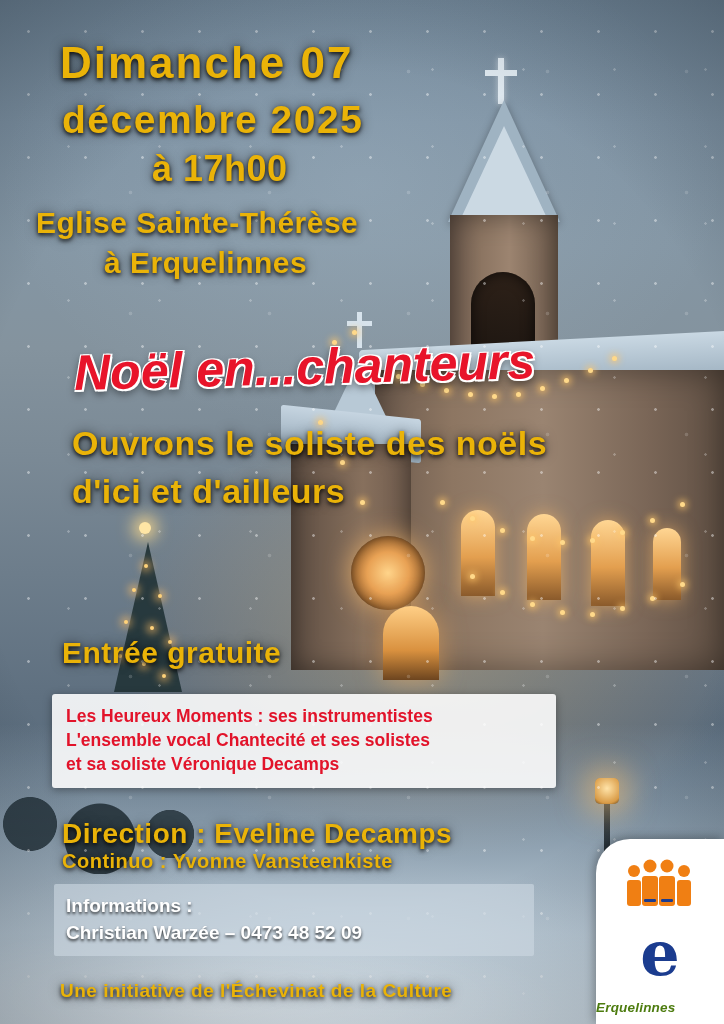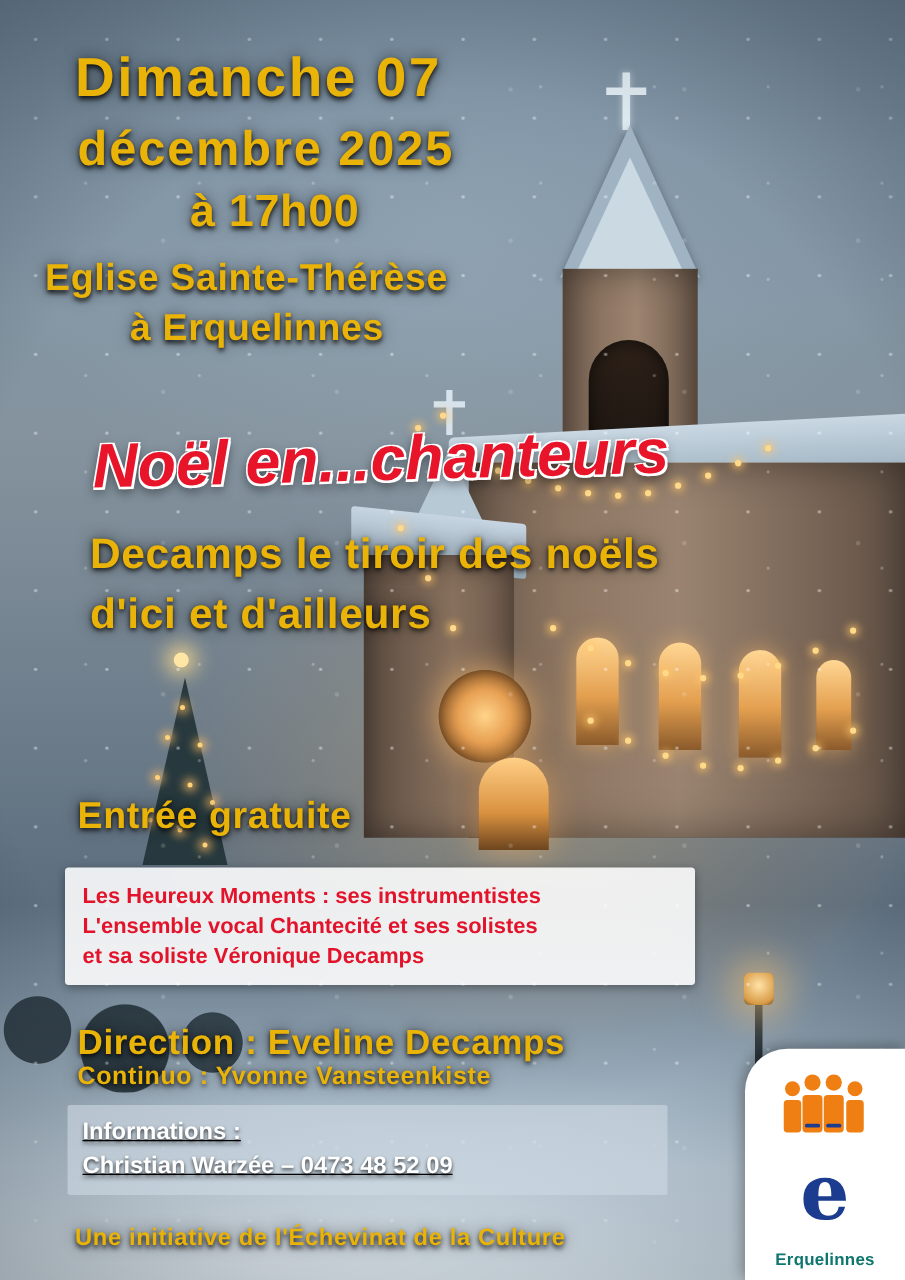"Decamps le tiroir des noëls" div.txt { text: Decamps le tiroir -> Ouvrons le soliste }
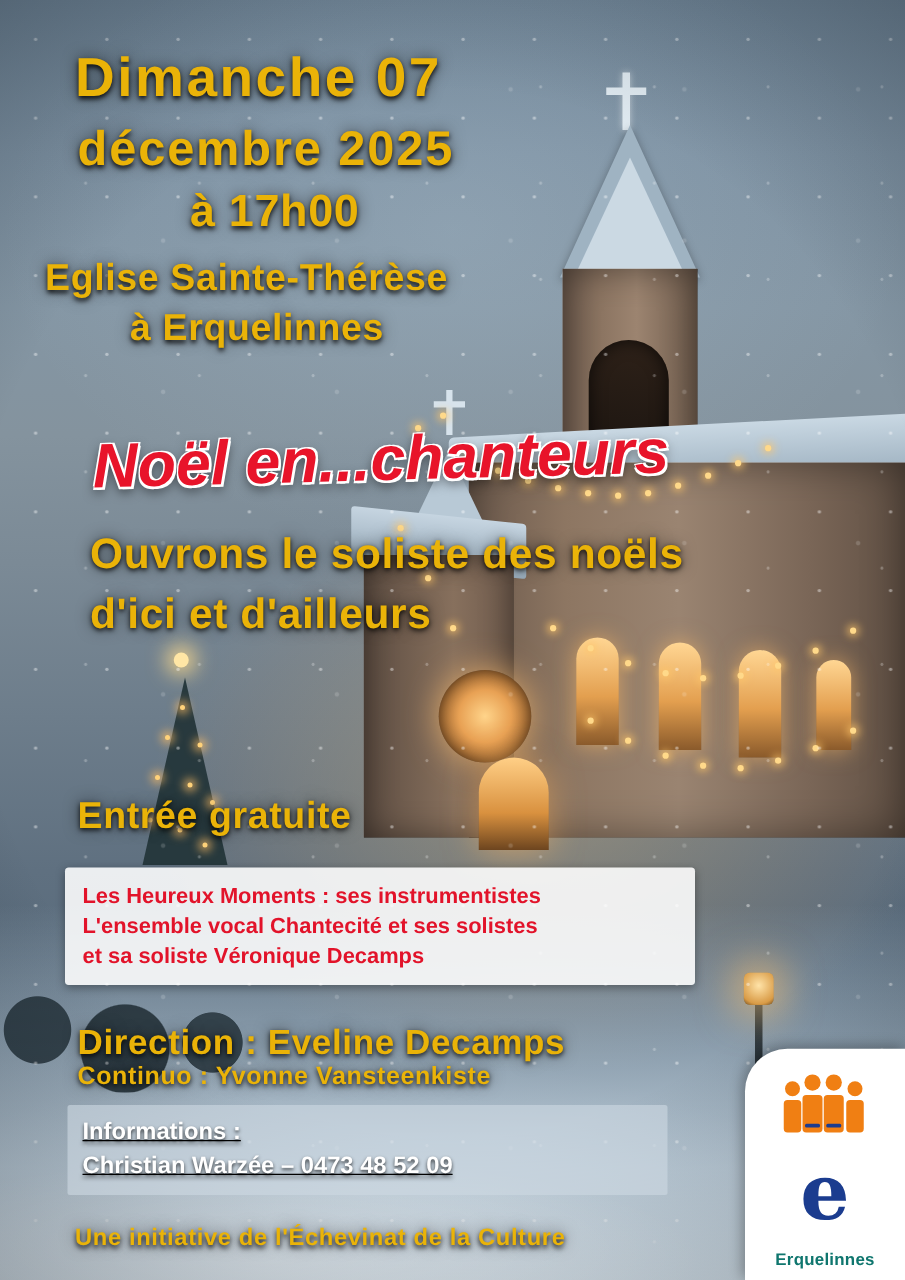"Informations :" .info-box { text-decoration: underline -> none }
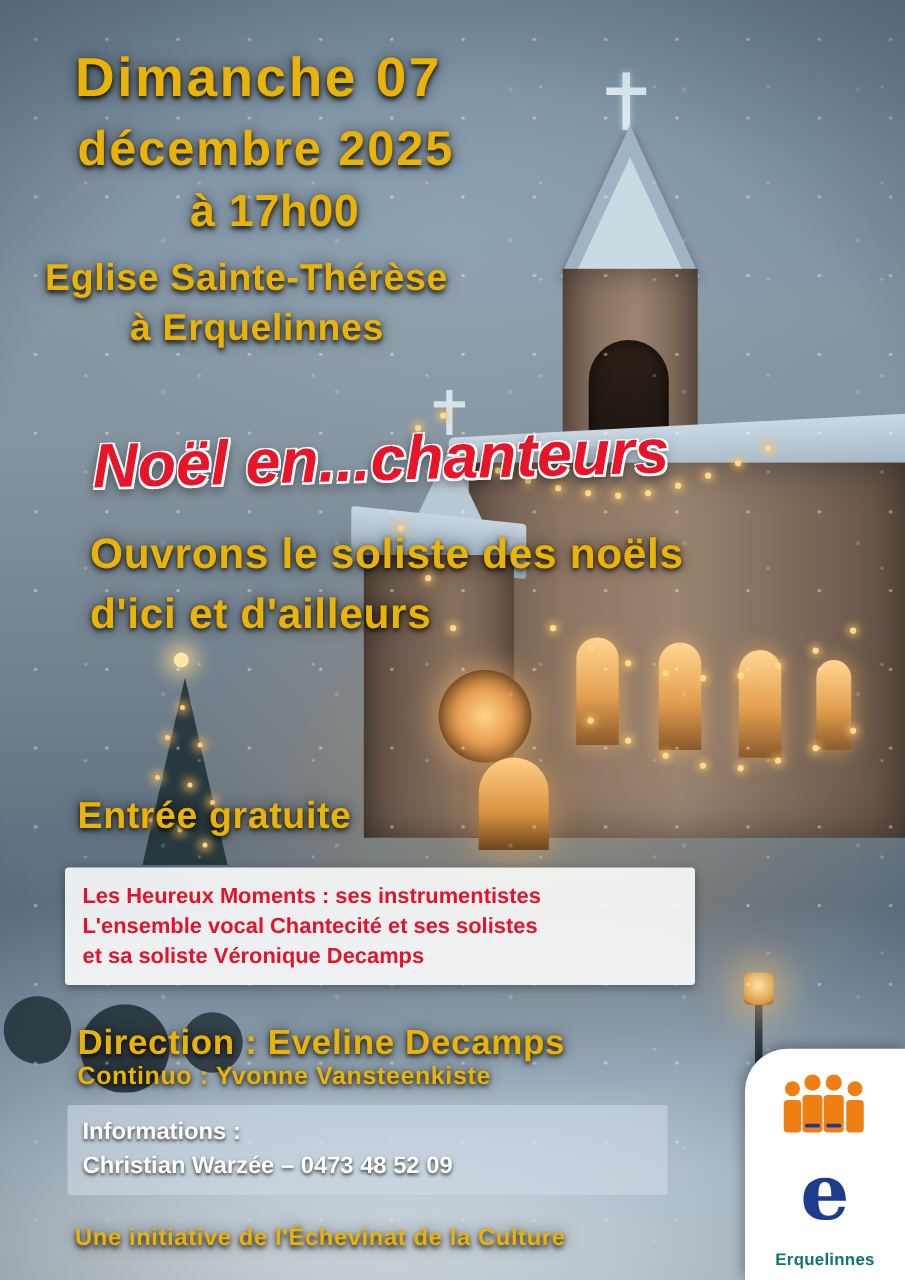"Erquelinnes" .logo-name { color: #0f766e -> #4d7c0f; font-style: none -> italic; text-align: center -> none }
